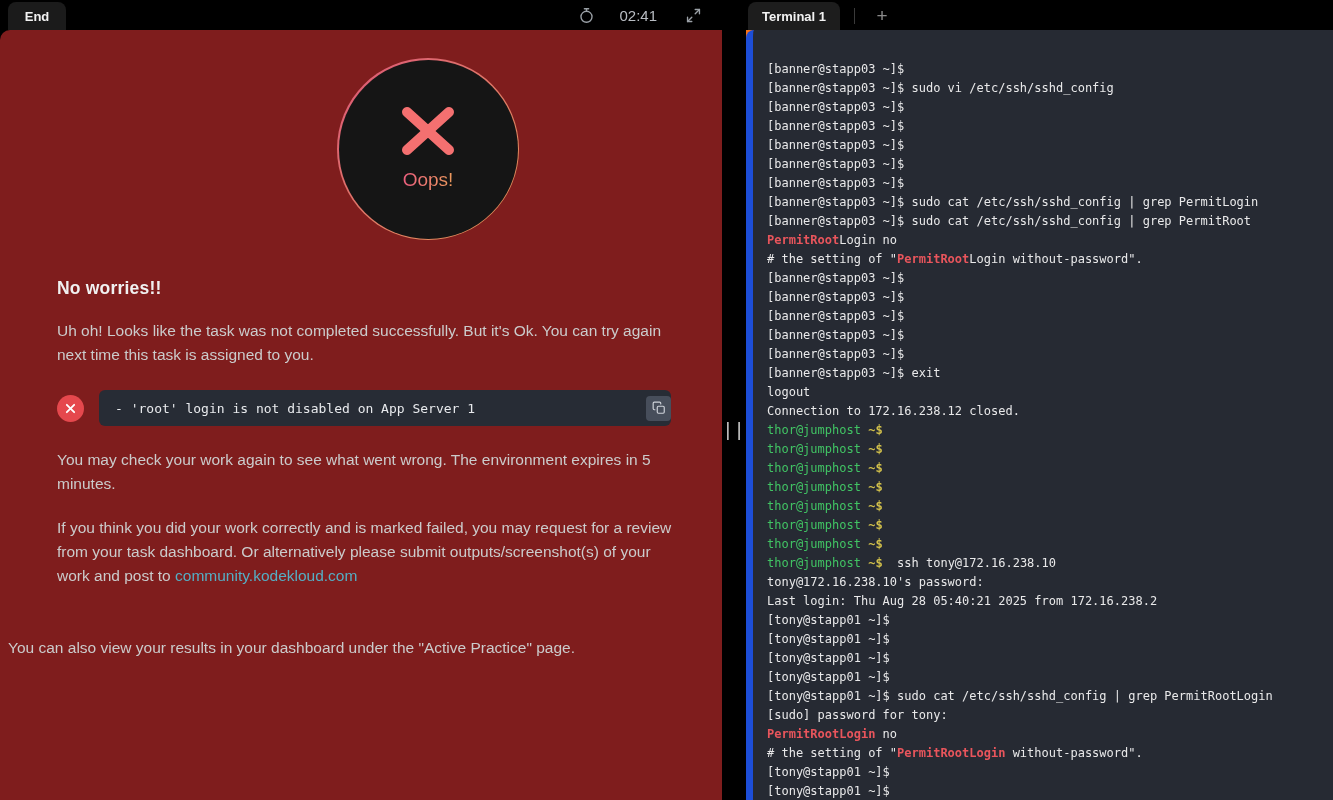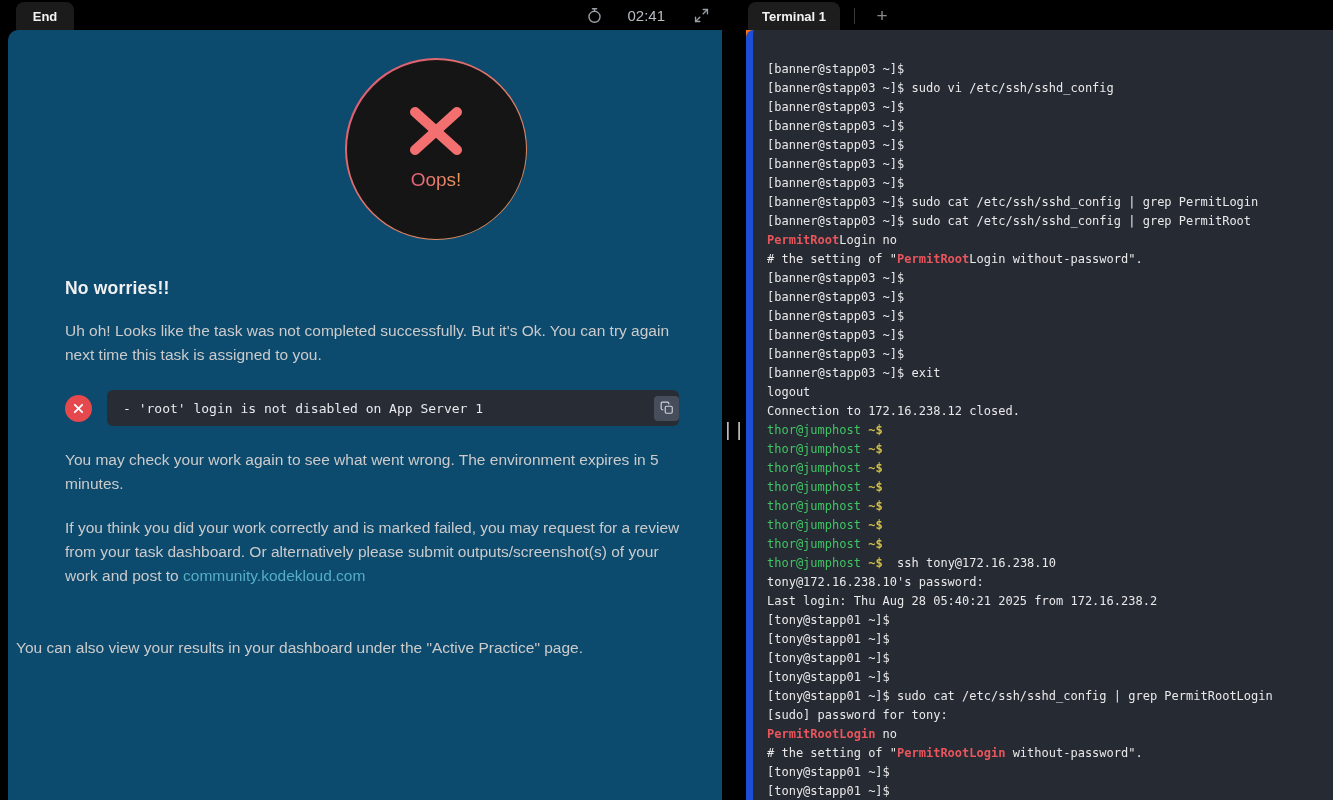"End" .left-region { left: 8px -> 0 }
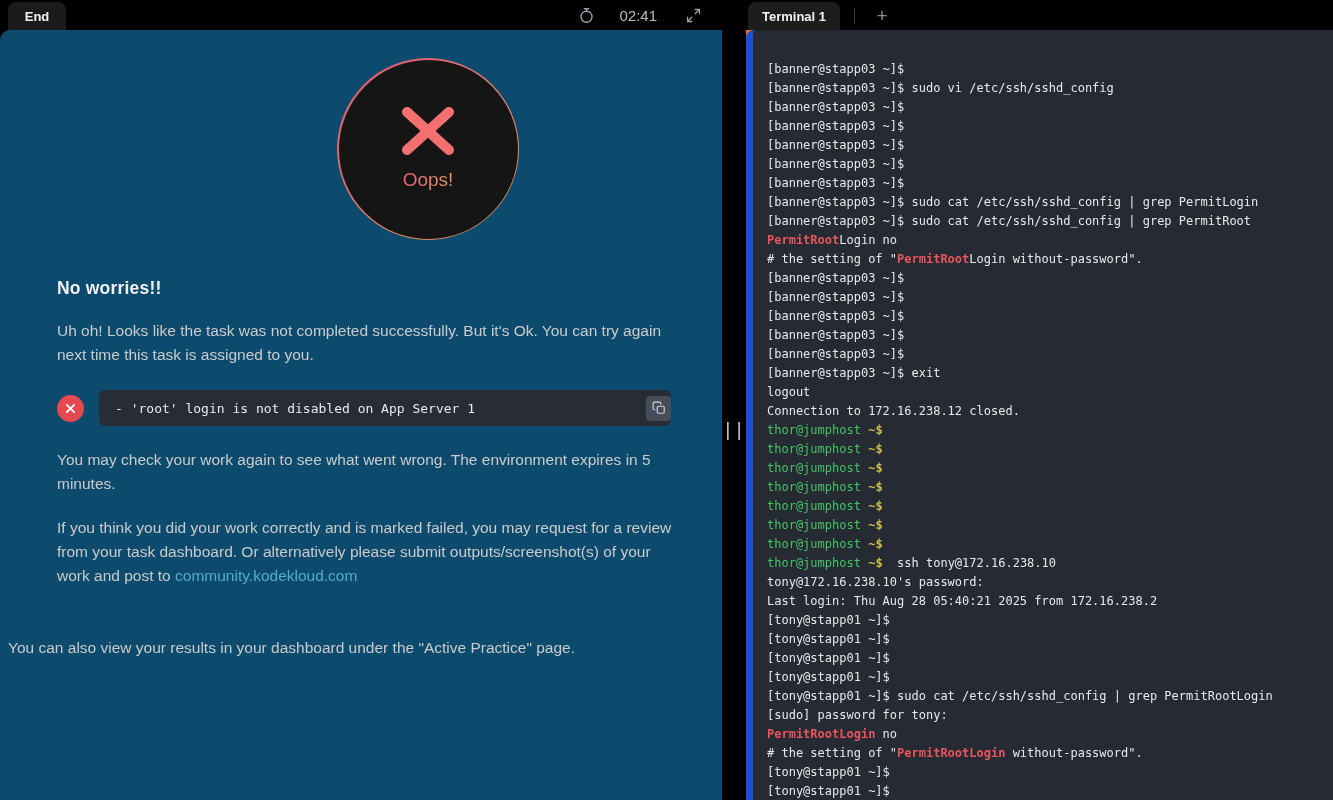"Oops!" .left-panel { background: #0c4a6e -> #7f1d1d }
